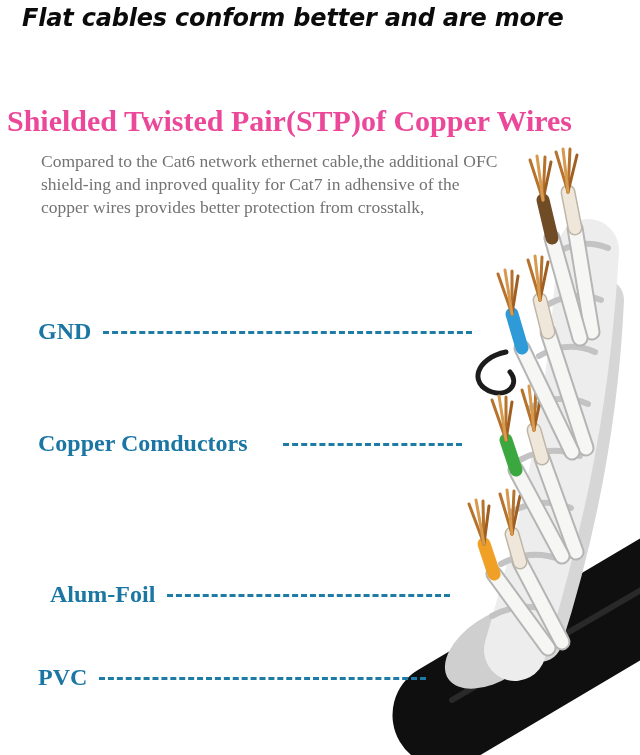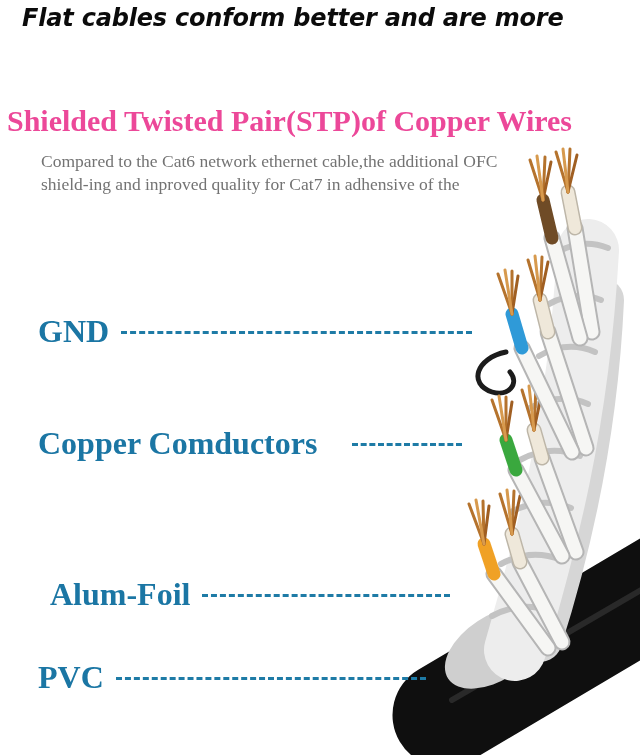"copper wires provides better protection" div { html: none -> <div>copper wires provides better protection from crosstalk,</div> }
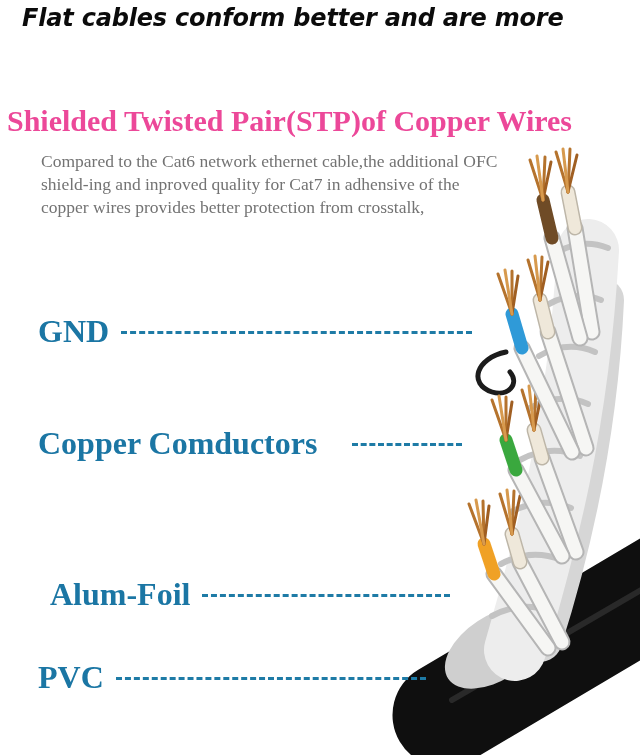"GND" .callout-label { font-size: 32px -> 24px }
